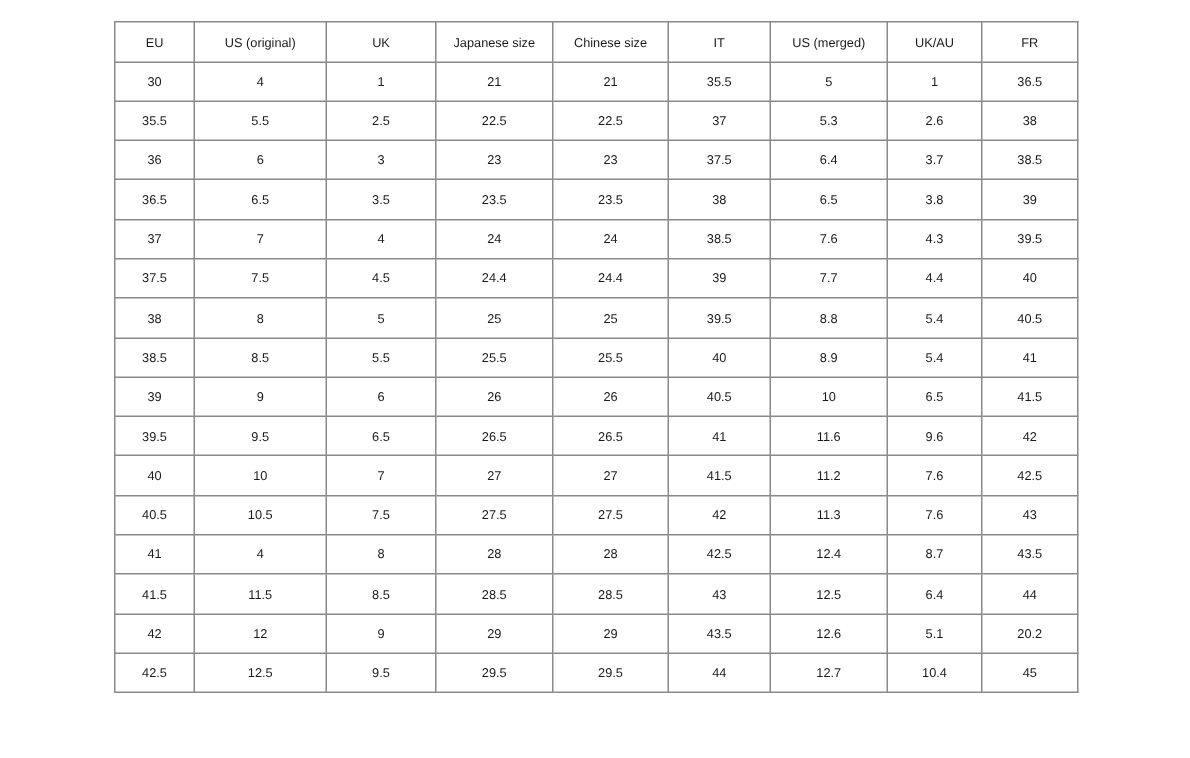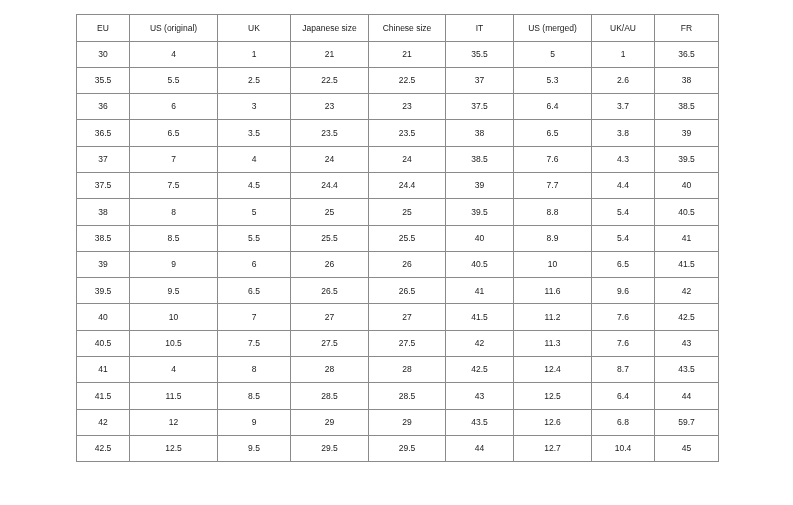"6.8" td { text: 6.8 -> 5.1 }
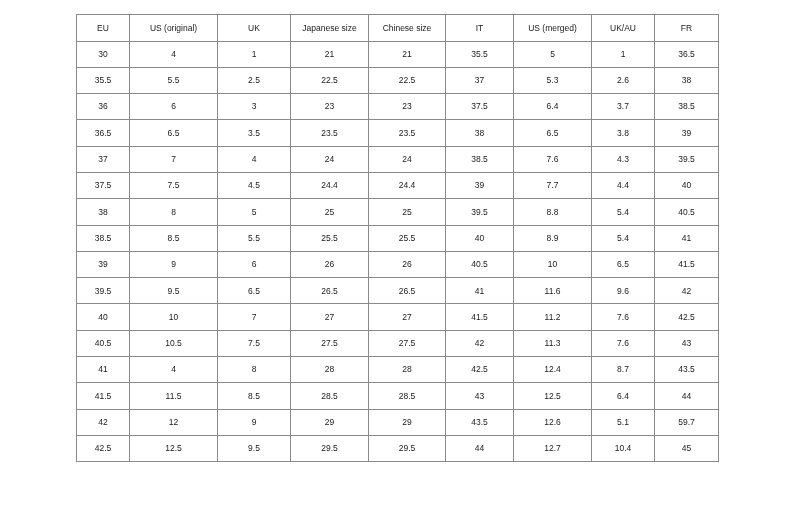"59.7" td { text: 59.7 -> 20.2 }
